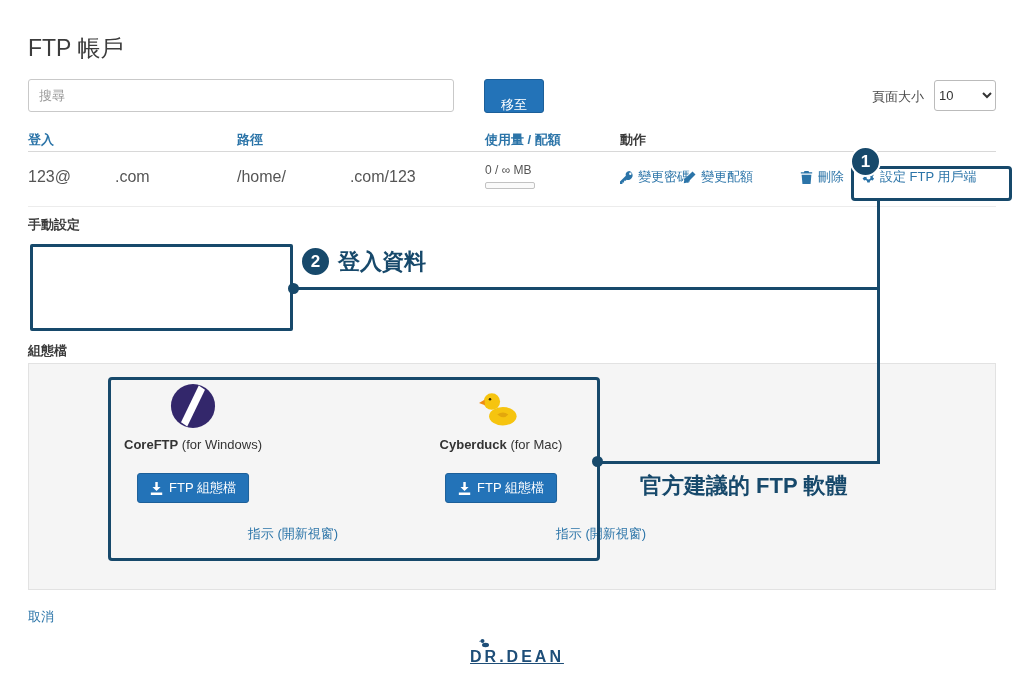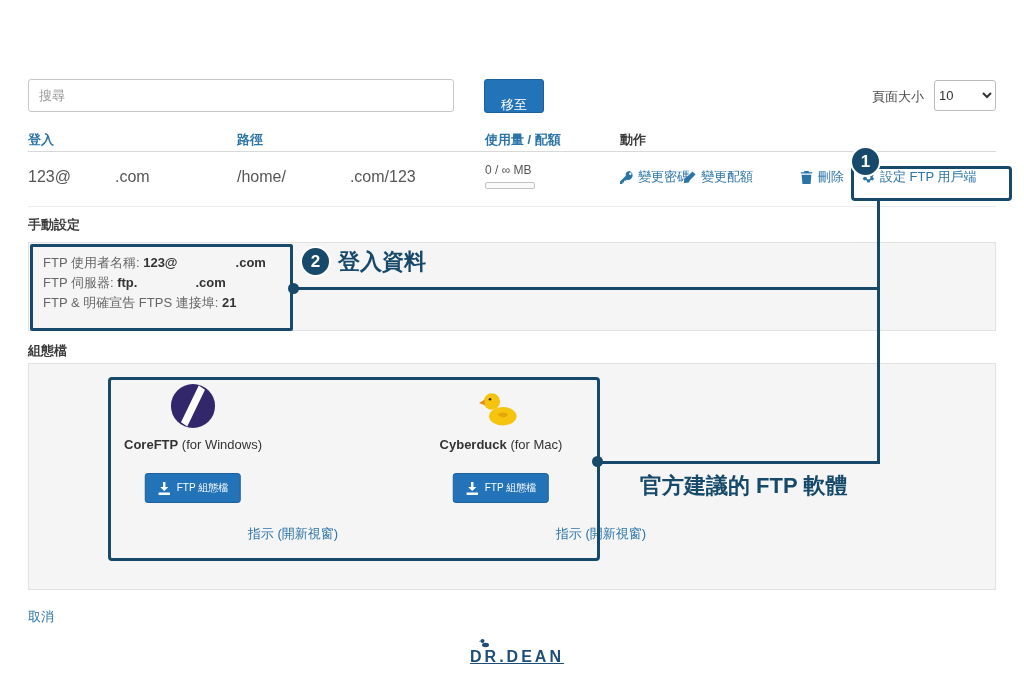"FTP 帳戶" h1.page-title { html: none -> <h1>FTP 帳戶</h1> }
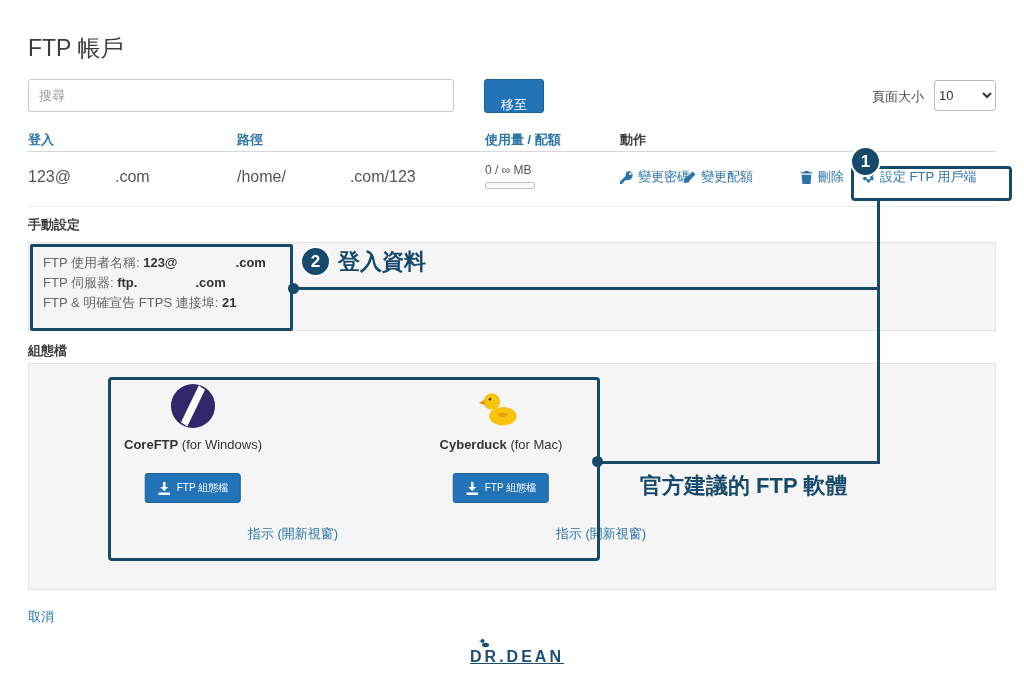"FTP 使用者名稱: 123@ .com" div.panel { html: <div> <div><span>FTP 使用者名稱:</span>&nbsp;<b>123@</b><span></span><b>.com</b></div> <div><span>FTP 伺服器:</span>&nbsp;<b>ftp.</b><span></span><b>.com</b></div> <div><span>FTP &amp; 明確宣告 FTPS 連接埠:</span>&nbsp;<b>21</b></div> </div> -> none }
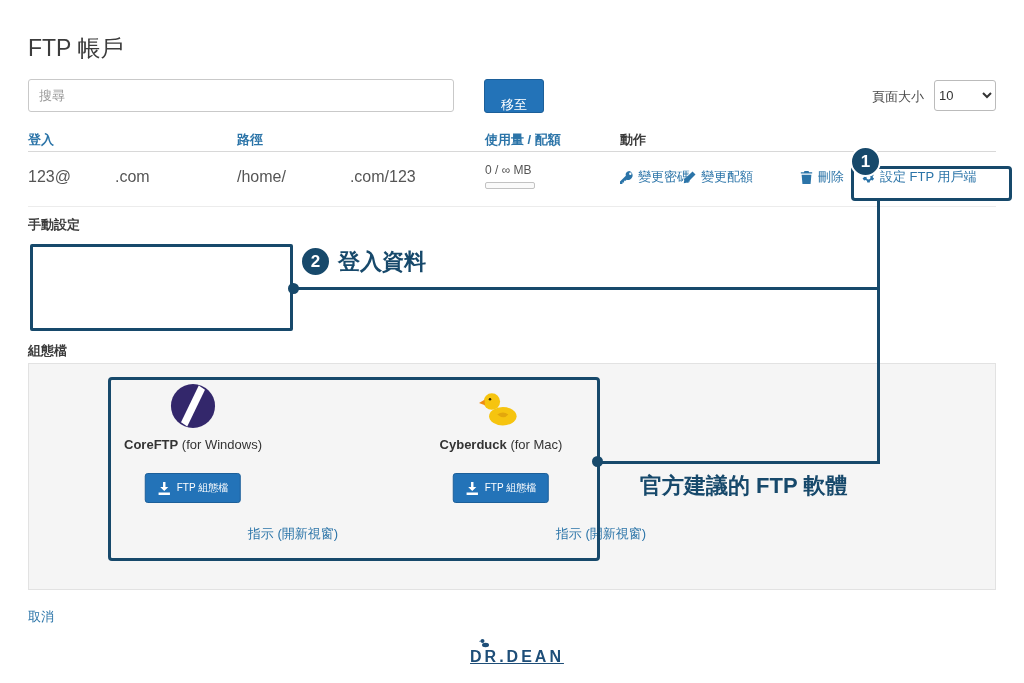"FTP 組態檔" .client-btn { font-size: 10px -> 13px }
